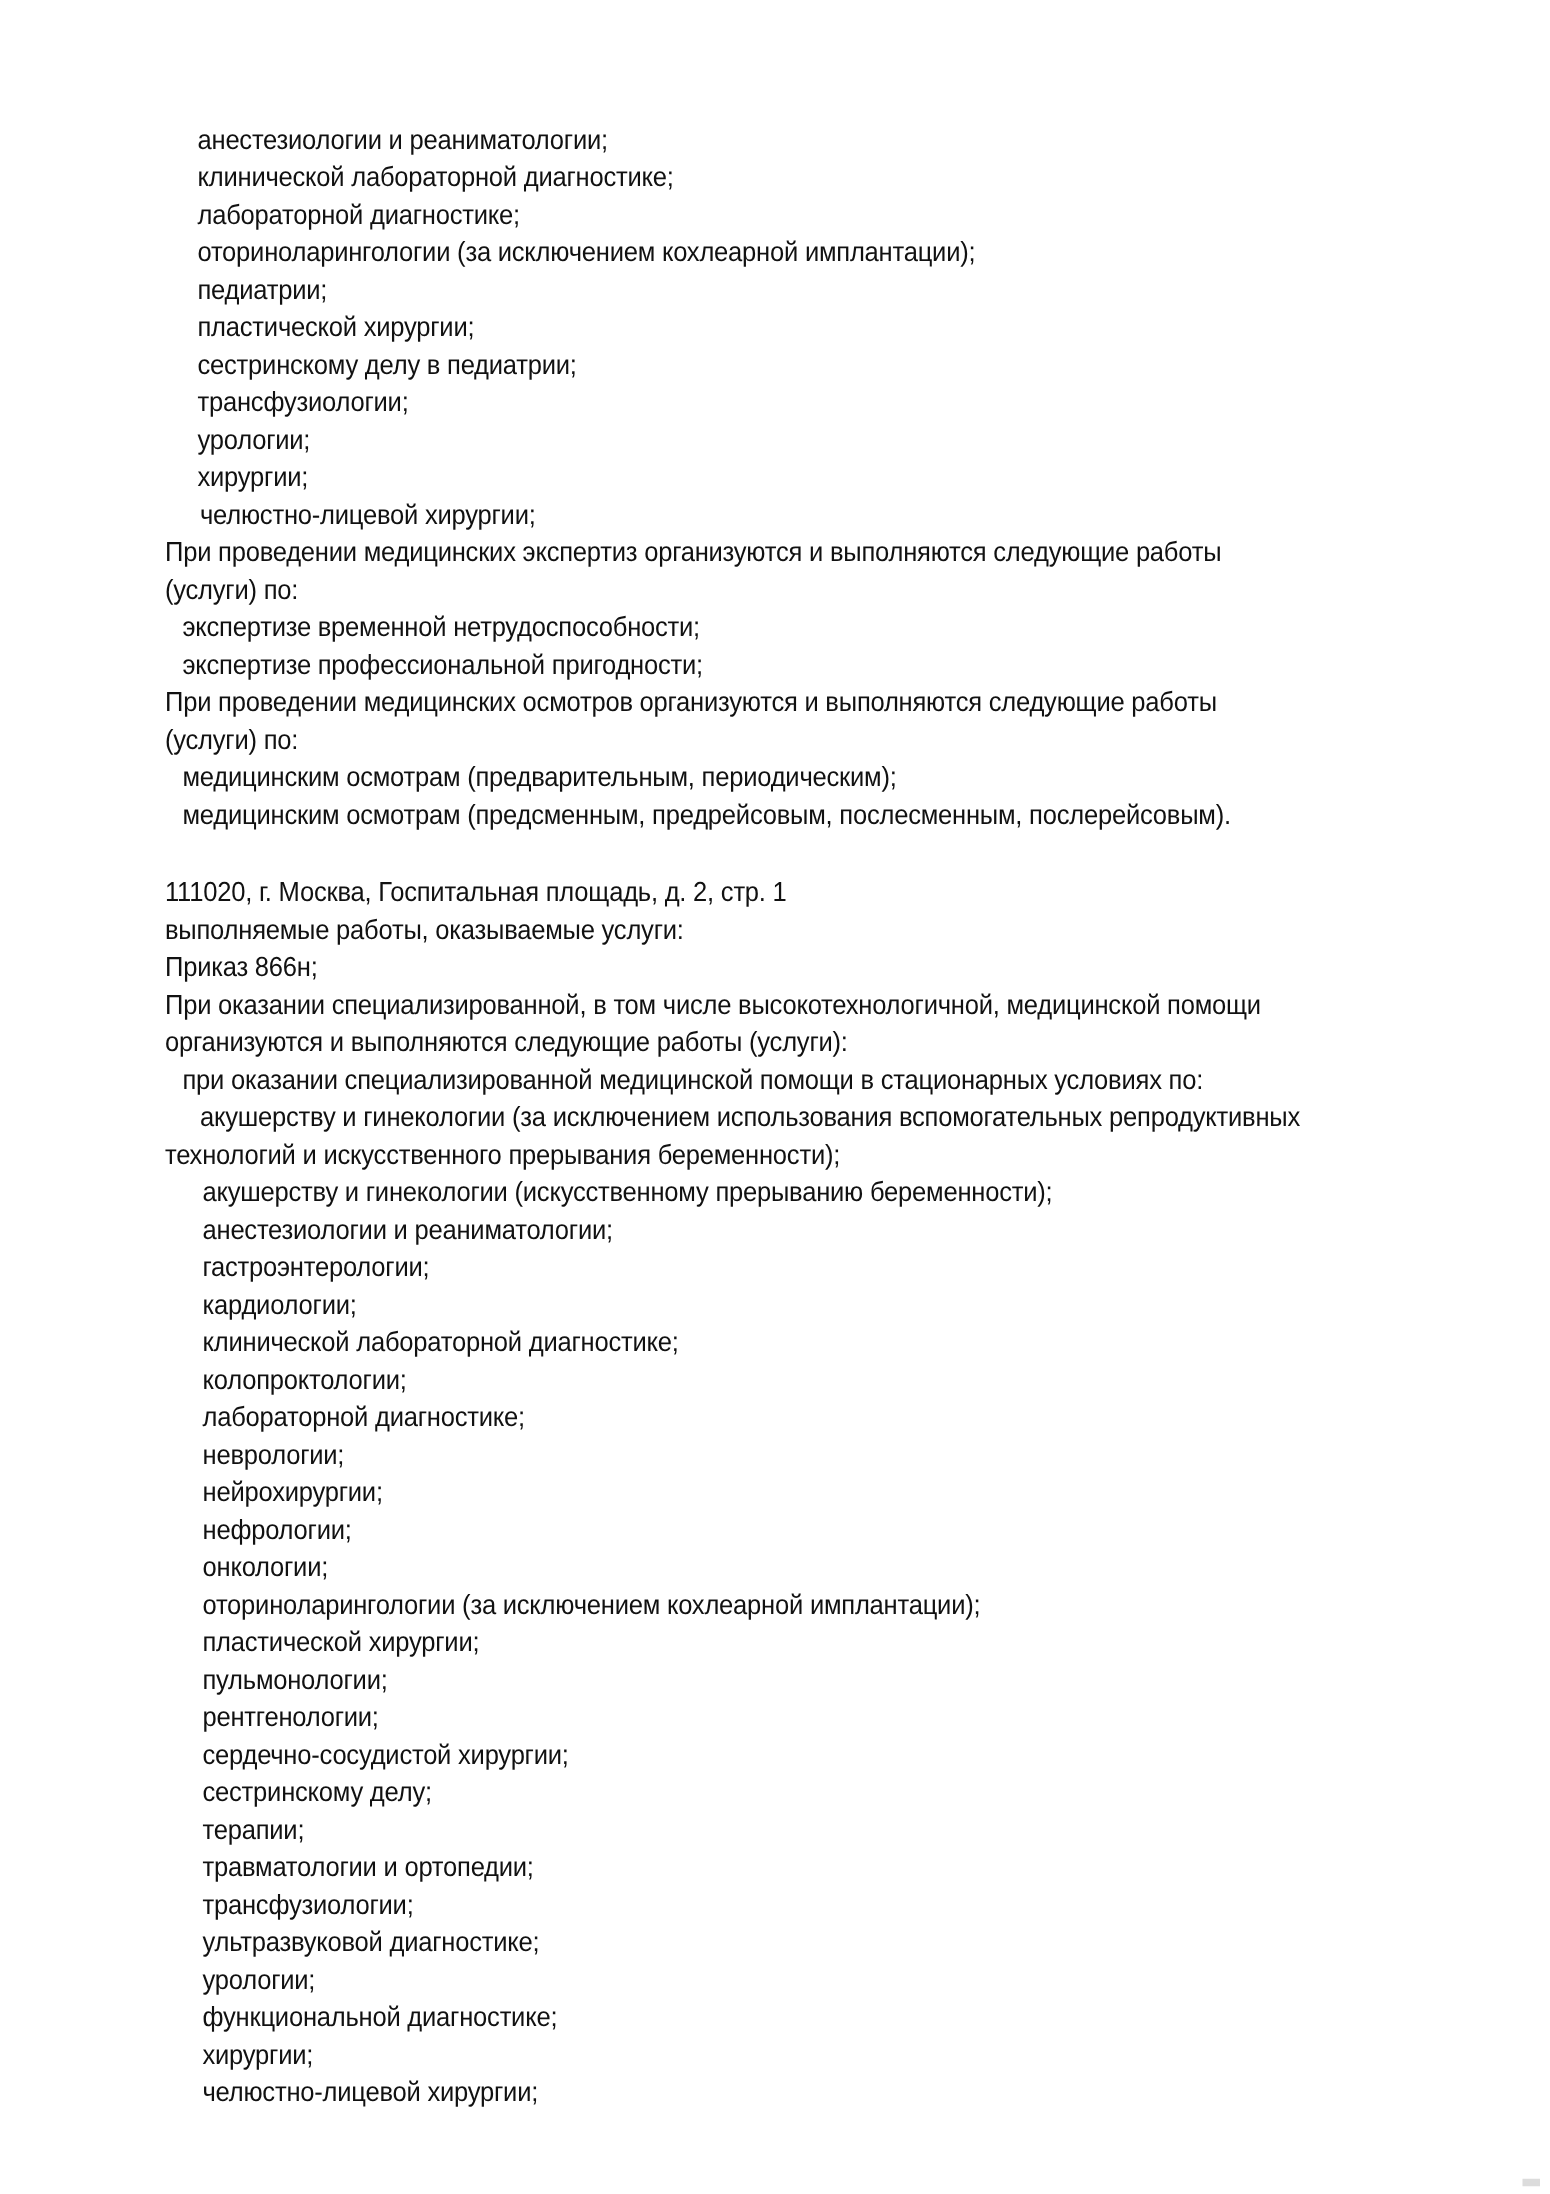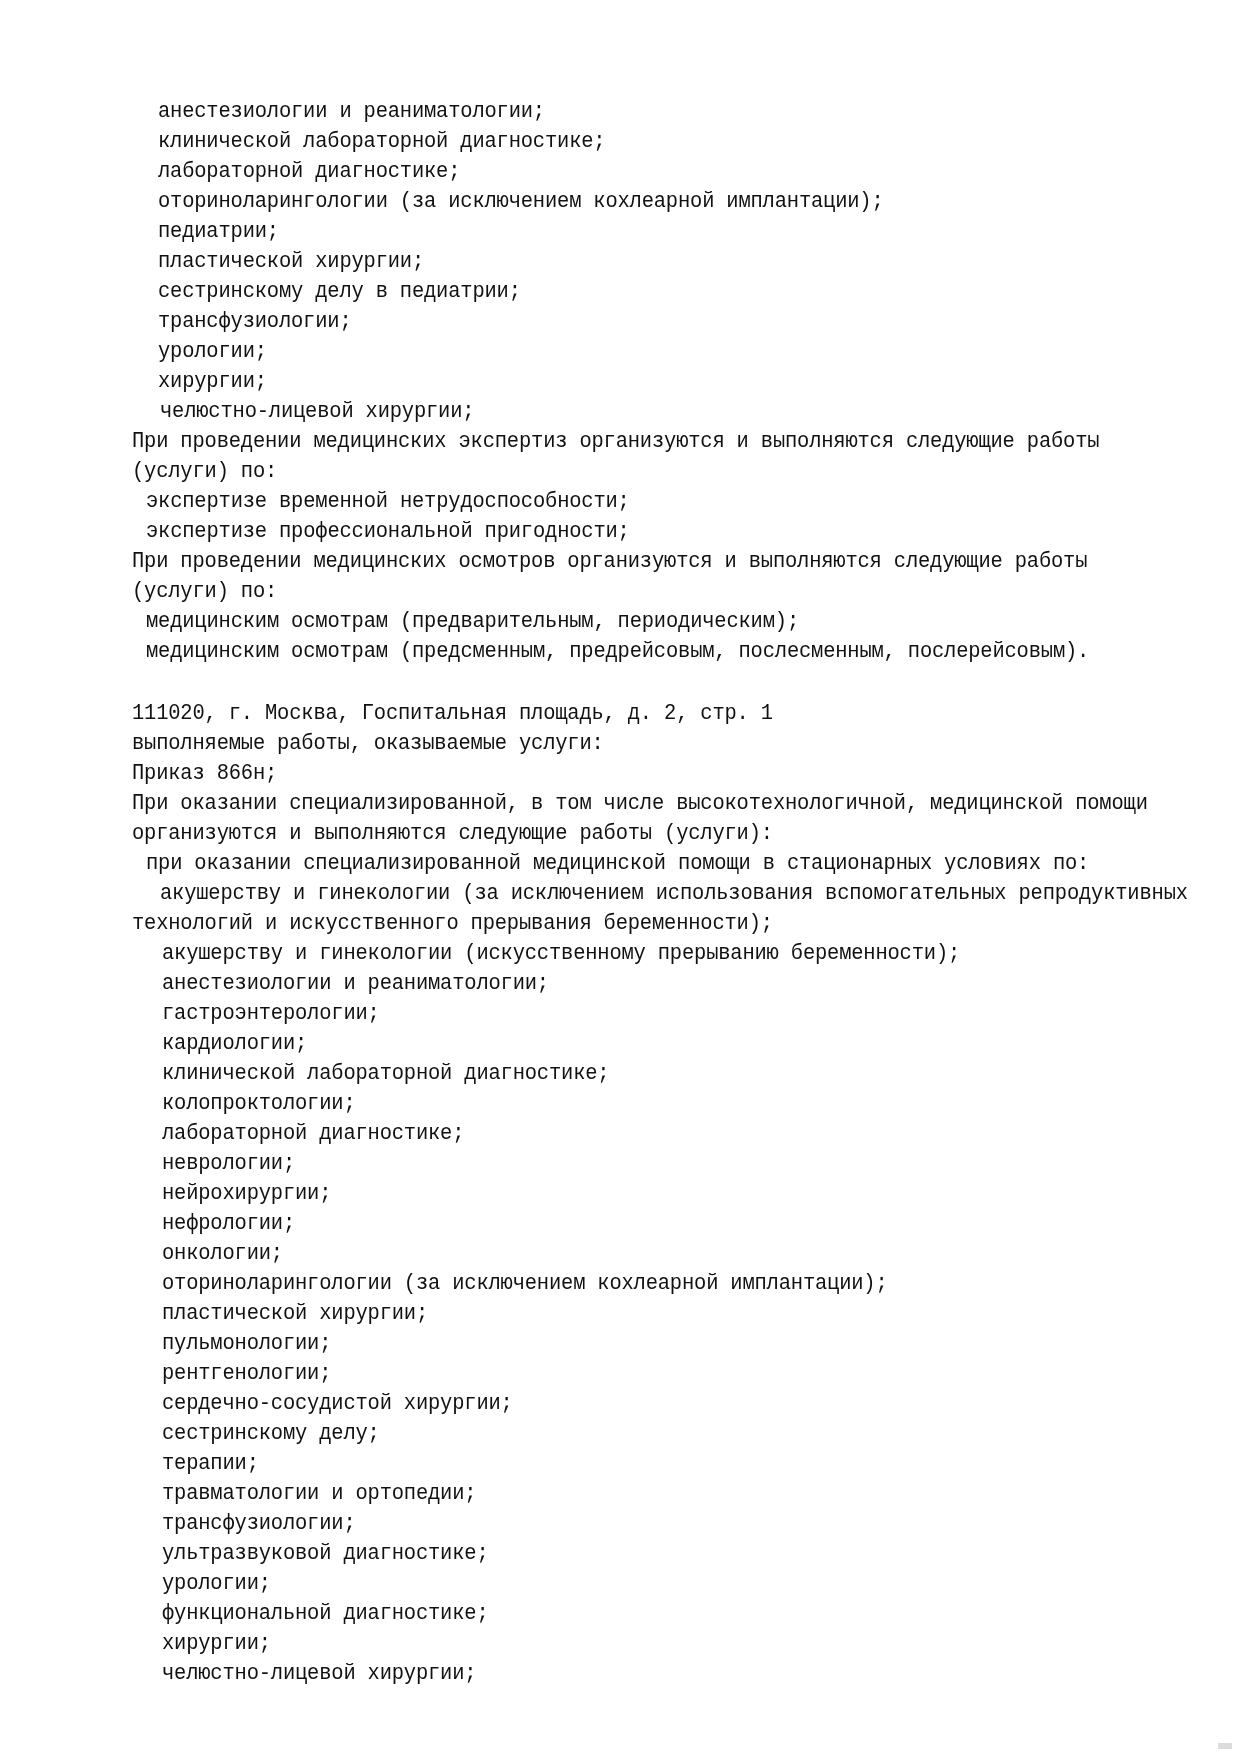"анестезиологии и реаниматологии;" .page { font-family: Liberation Mono, monospace -> Liberation Sans, sans-serif }
